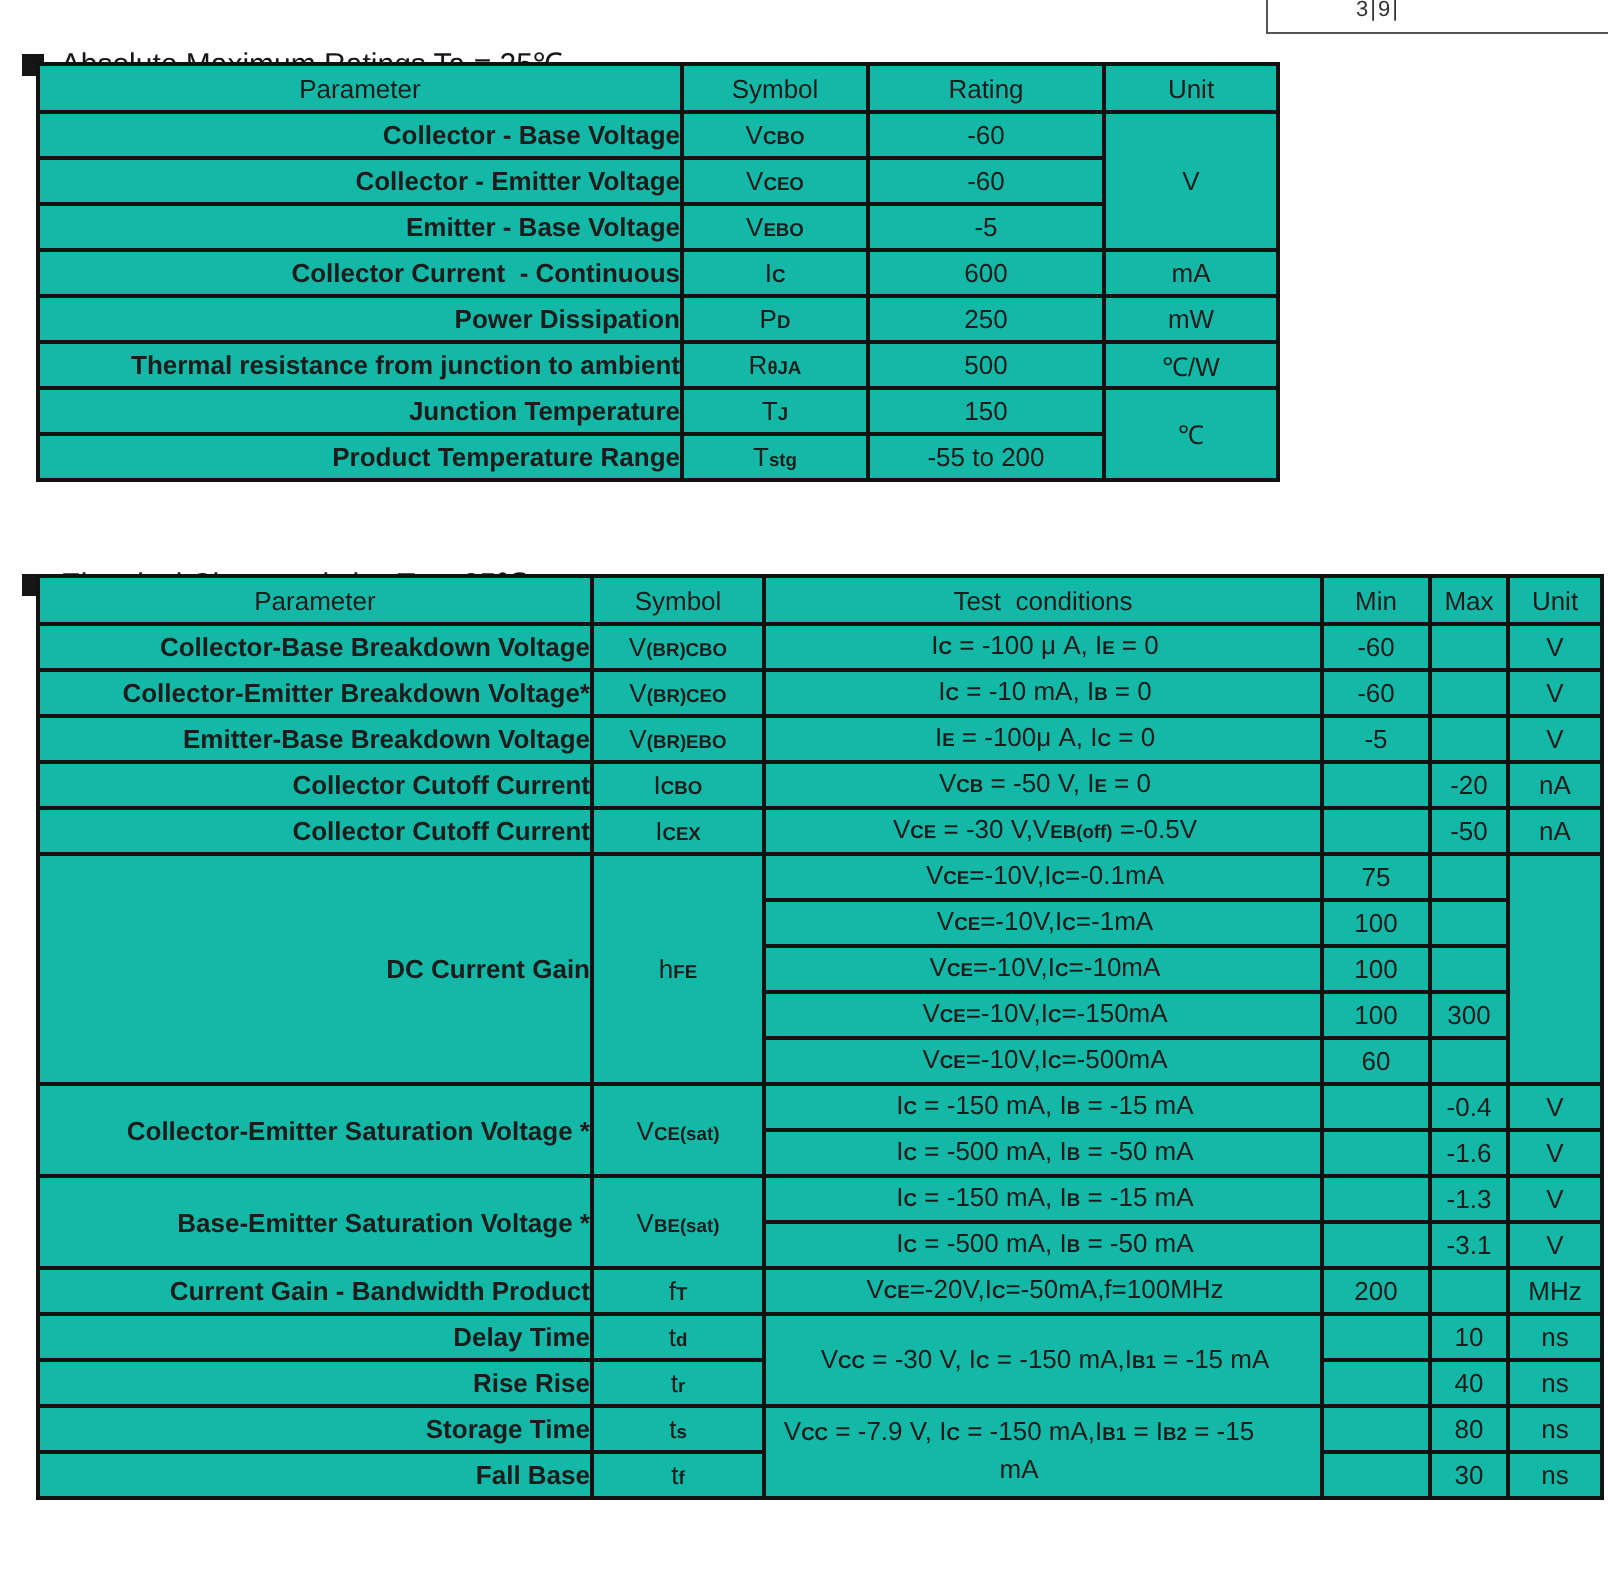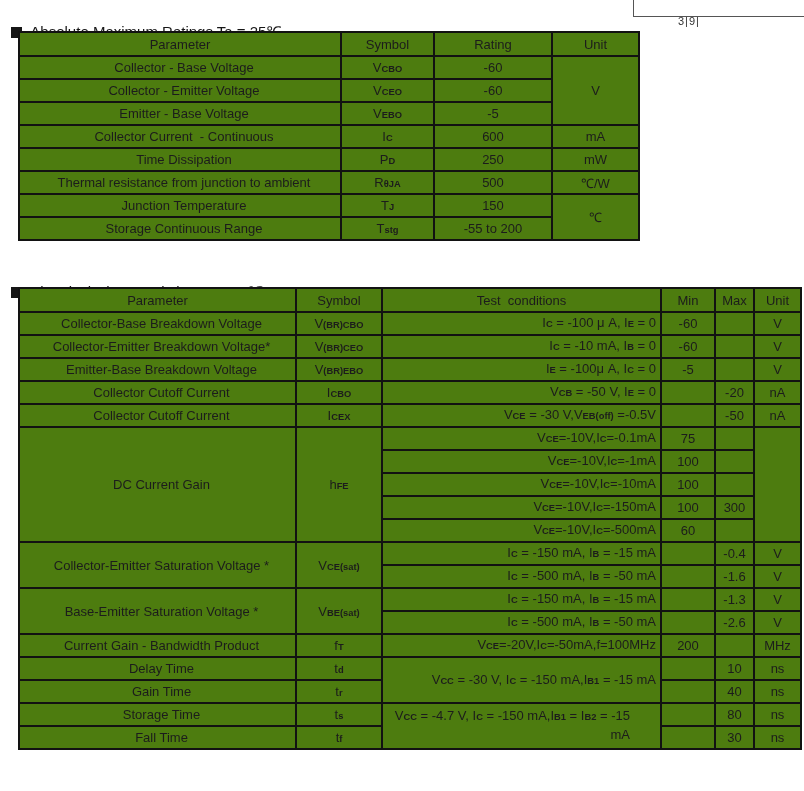"3|9|" #frag-box .glyphs { top: 44px -> 28px }
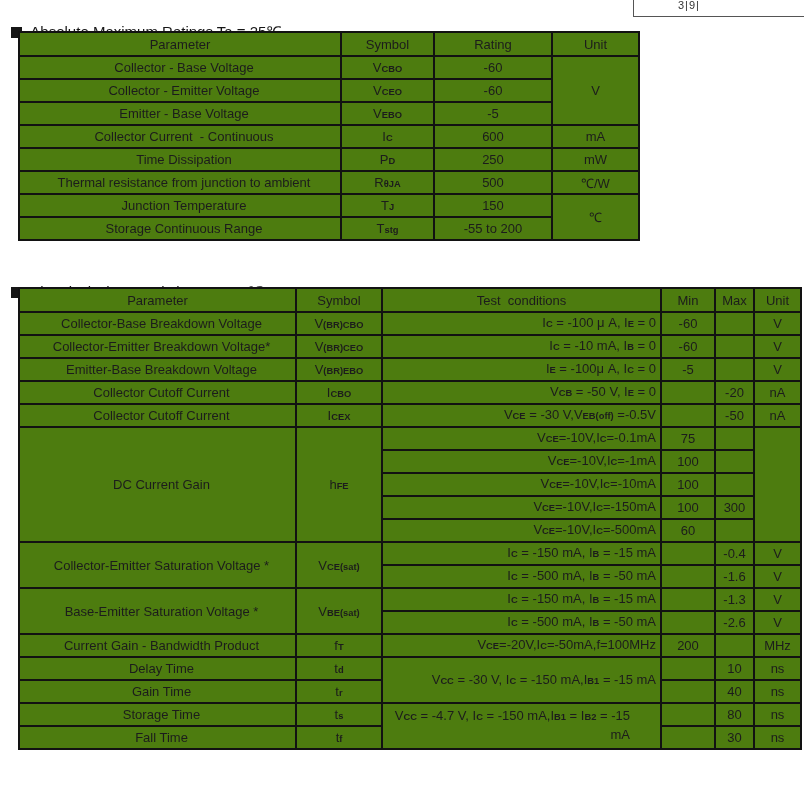"Parameter" table { background: #4d7c0f -> #14b8a6 }
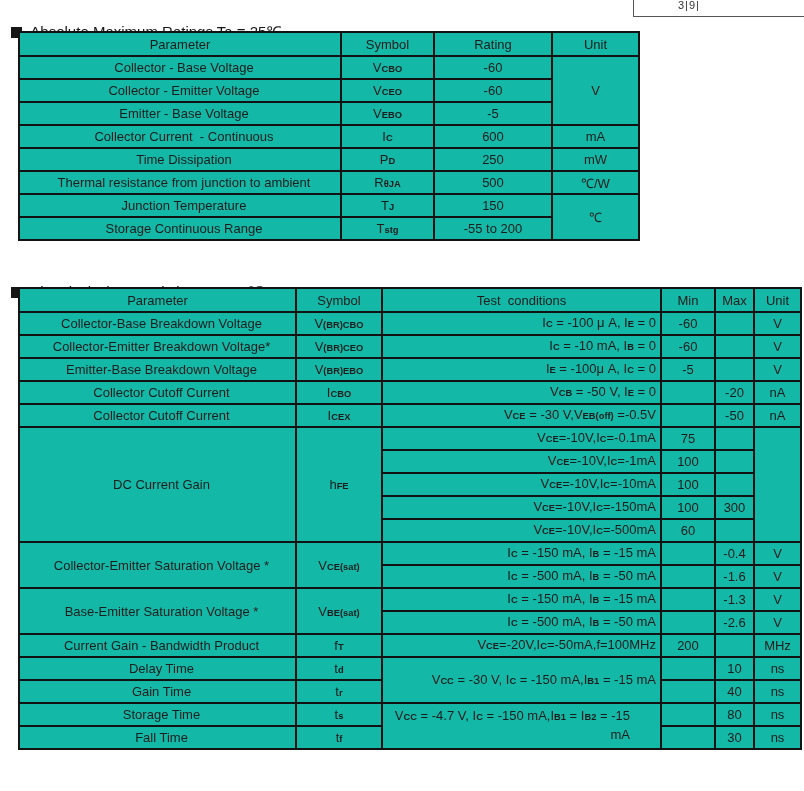"Collector - Base Voltage" .c-param { font-weight: none -> bold; text-align: center -> right }
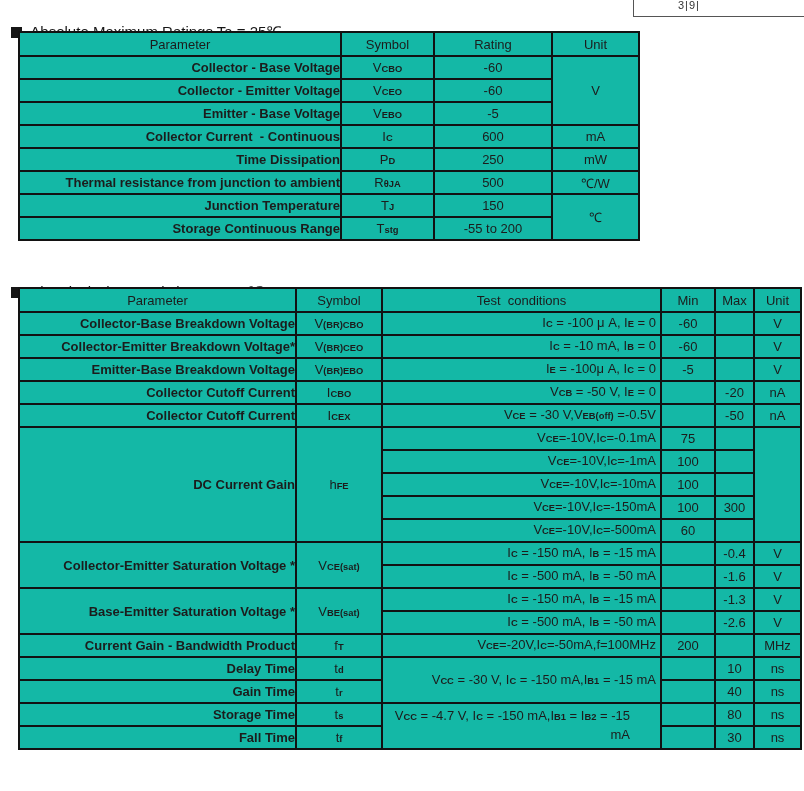"Time Dissipation" td.c-param { text: Time -> Power }
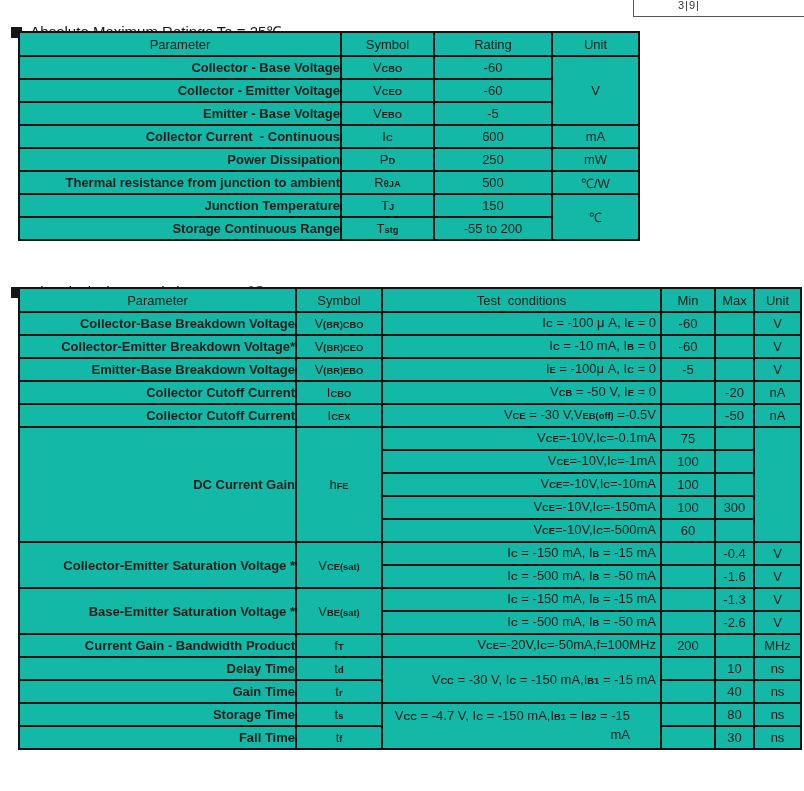"Storage Continuous Range" td.c-param { text: Storage Continuous -> Product Temperature }
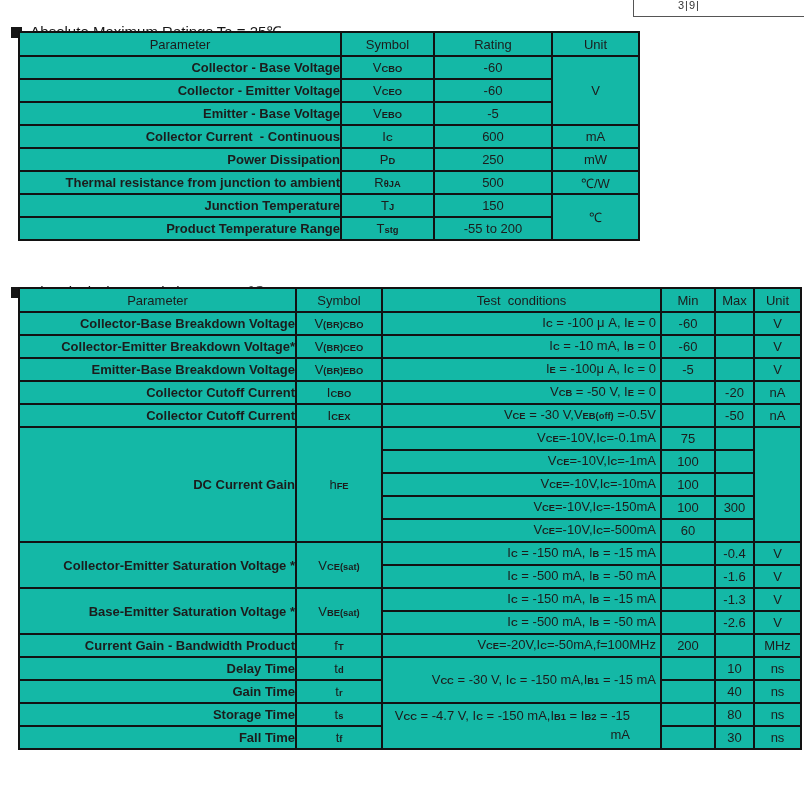"IC = -100 μ A," .c-cond { text-align: right -> center }
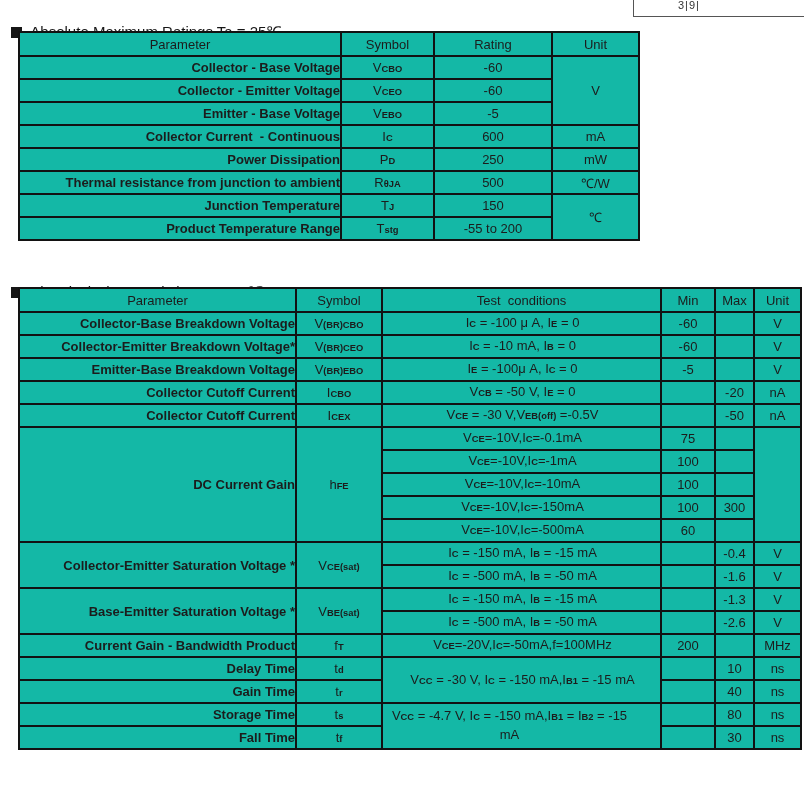"-2.6" td.c-mid { text: -2.6 -> -3.1 }
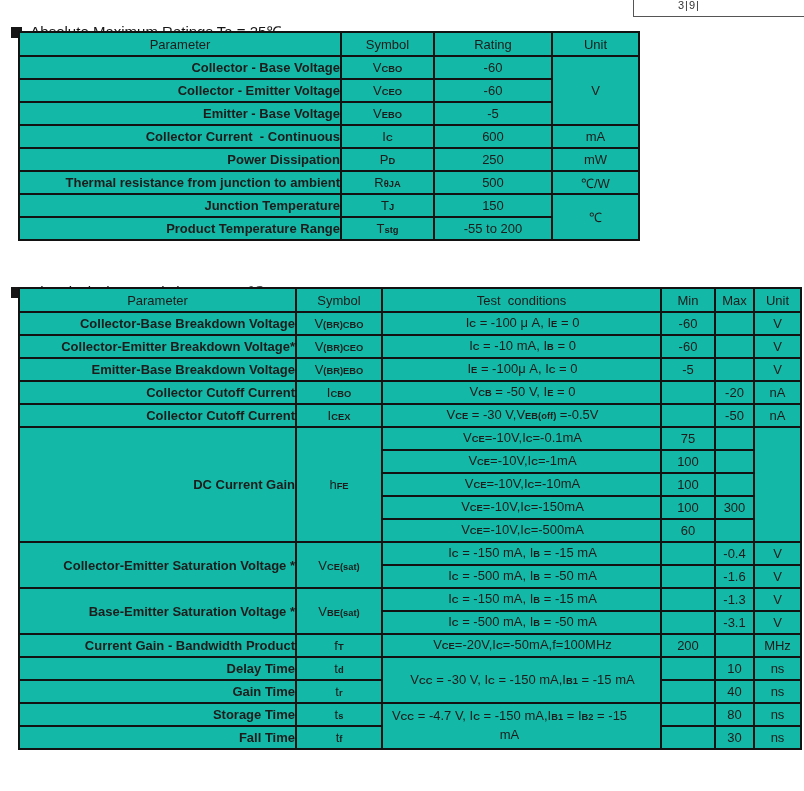"Gain Time" td.c-param { text: Gain Time -> Rise Rise }
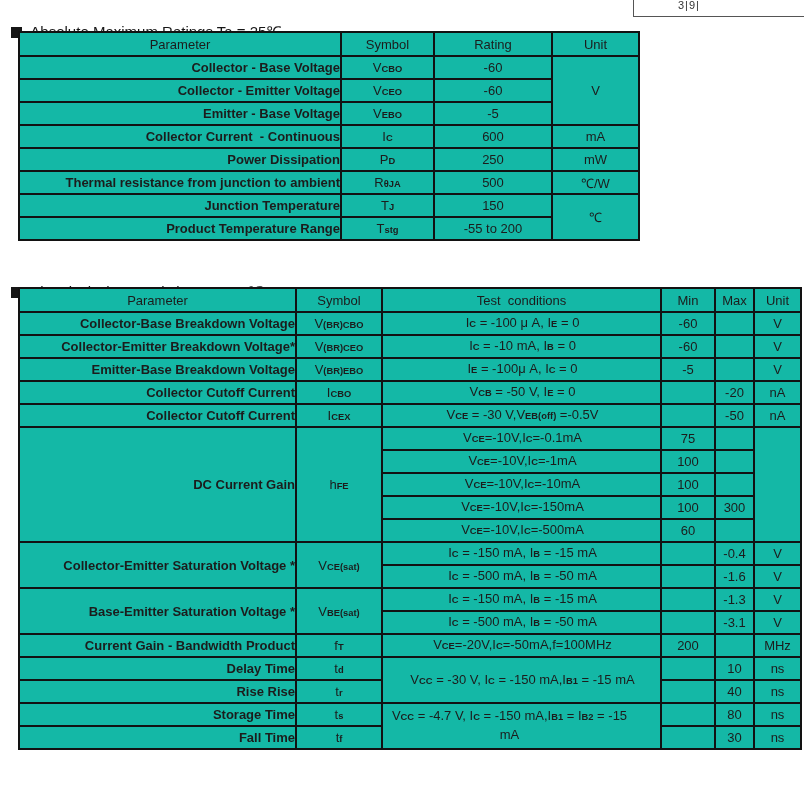"= -4.7 V, I" span { text: -4.7 -> -7.9 }
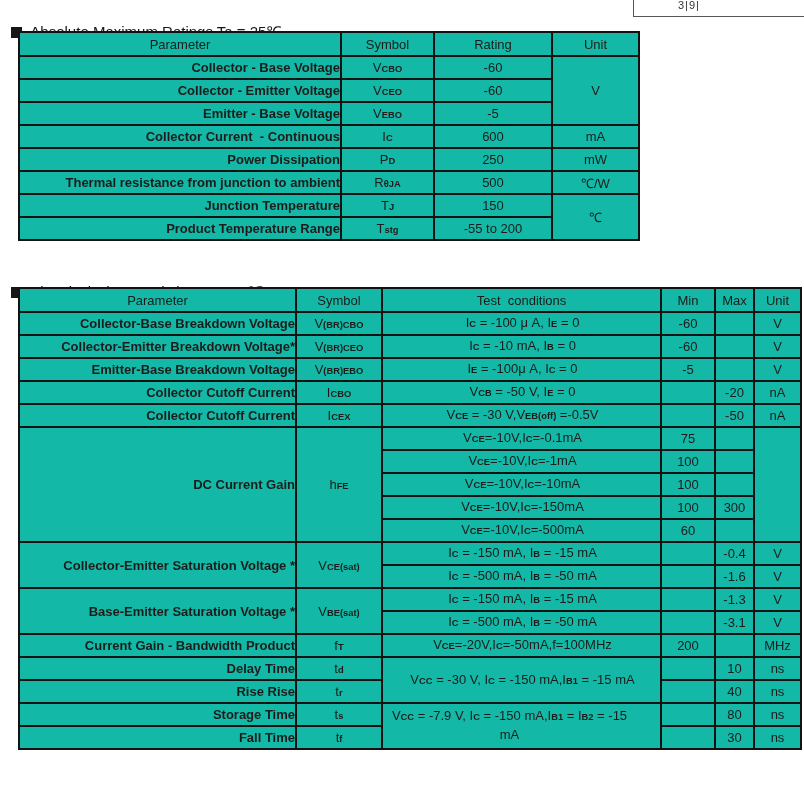"Fall Time" td.c-param { text: Time -> Base }
